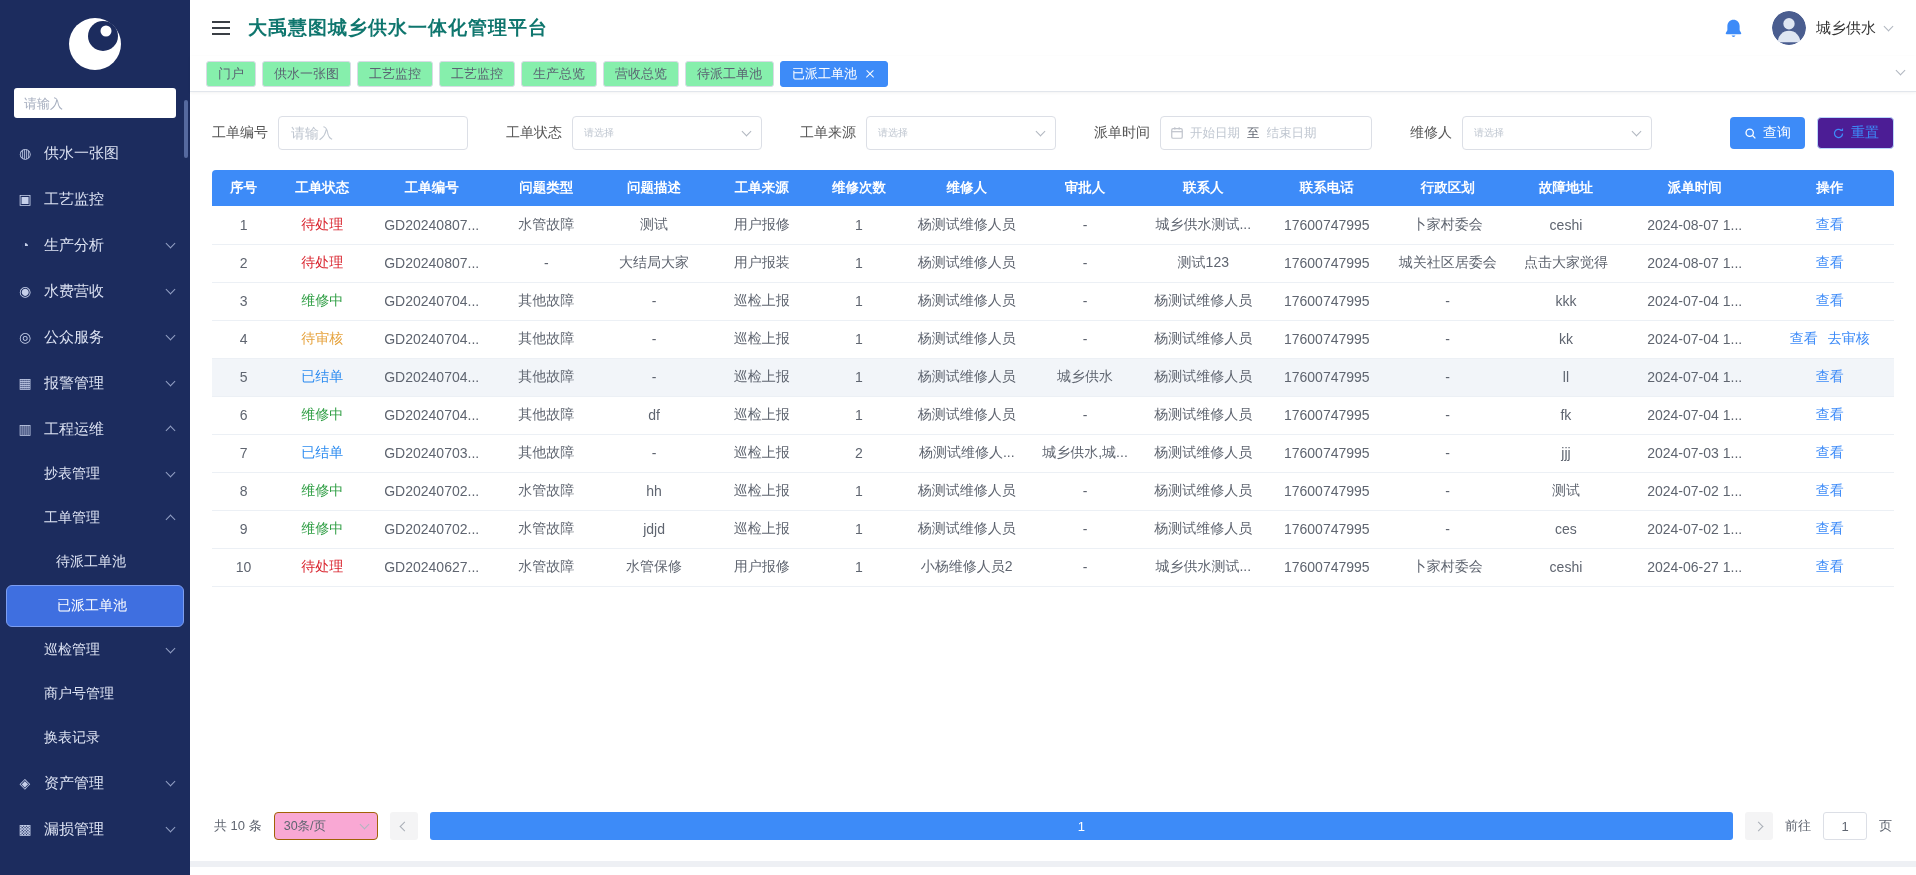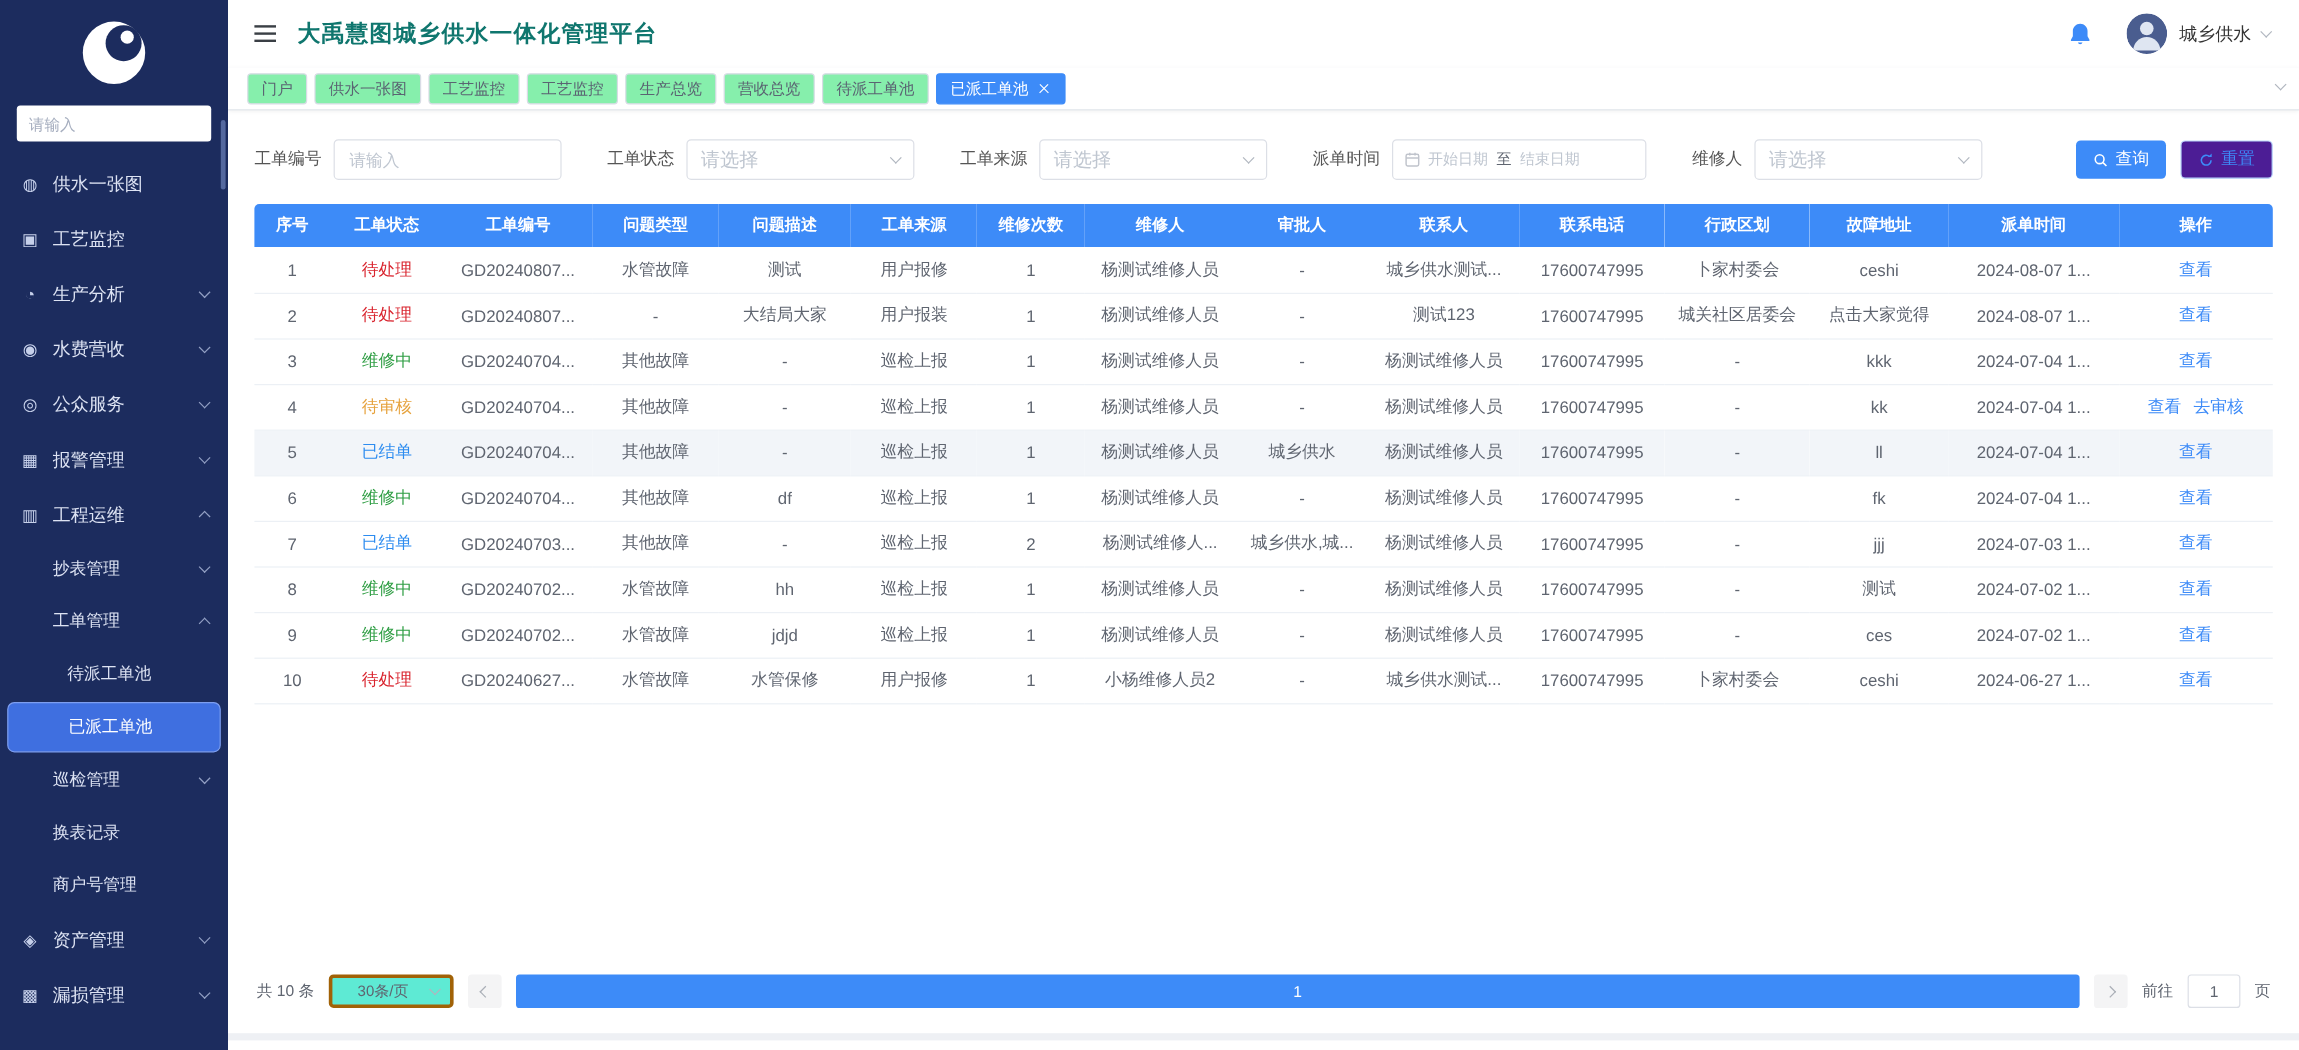"请选择" .ctrl .ph { font-size: 16px -> 10px }
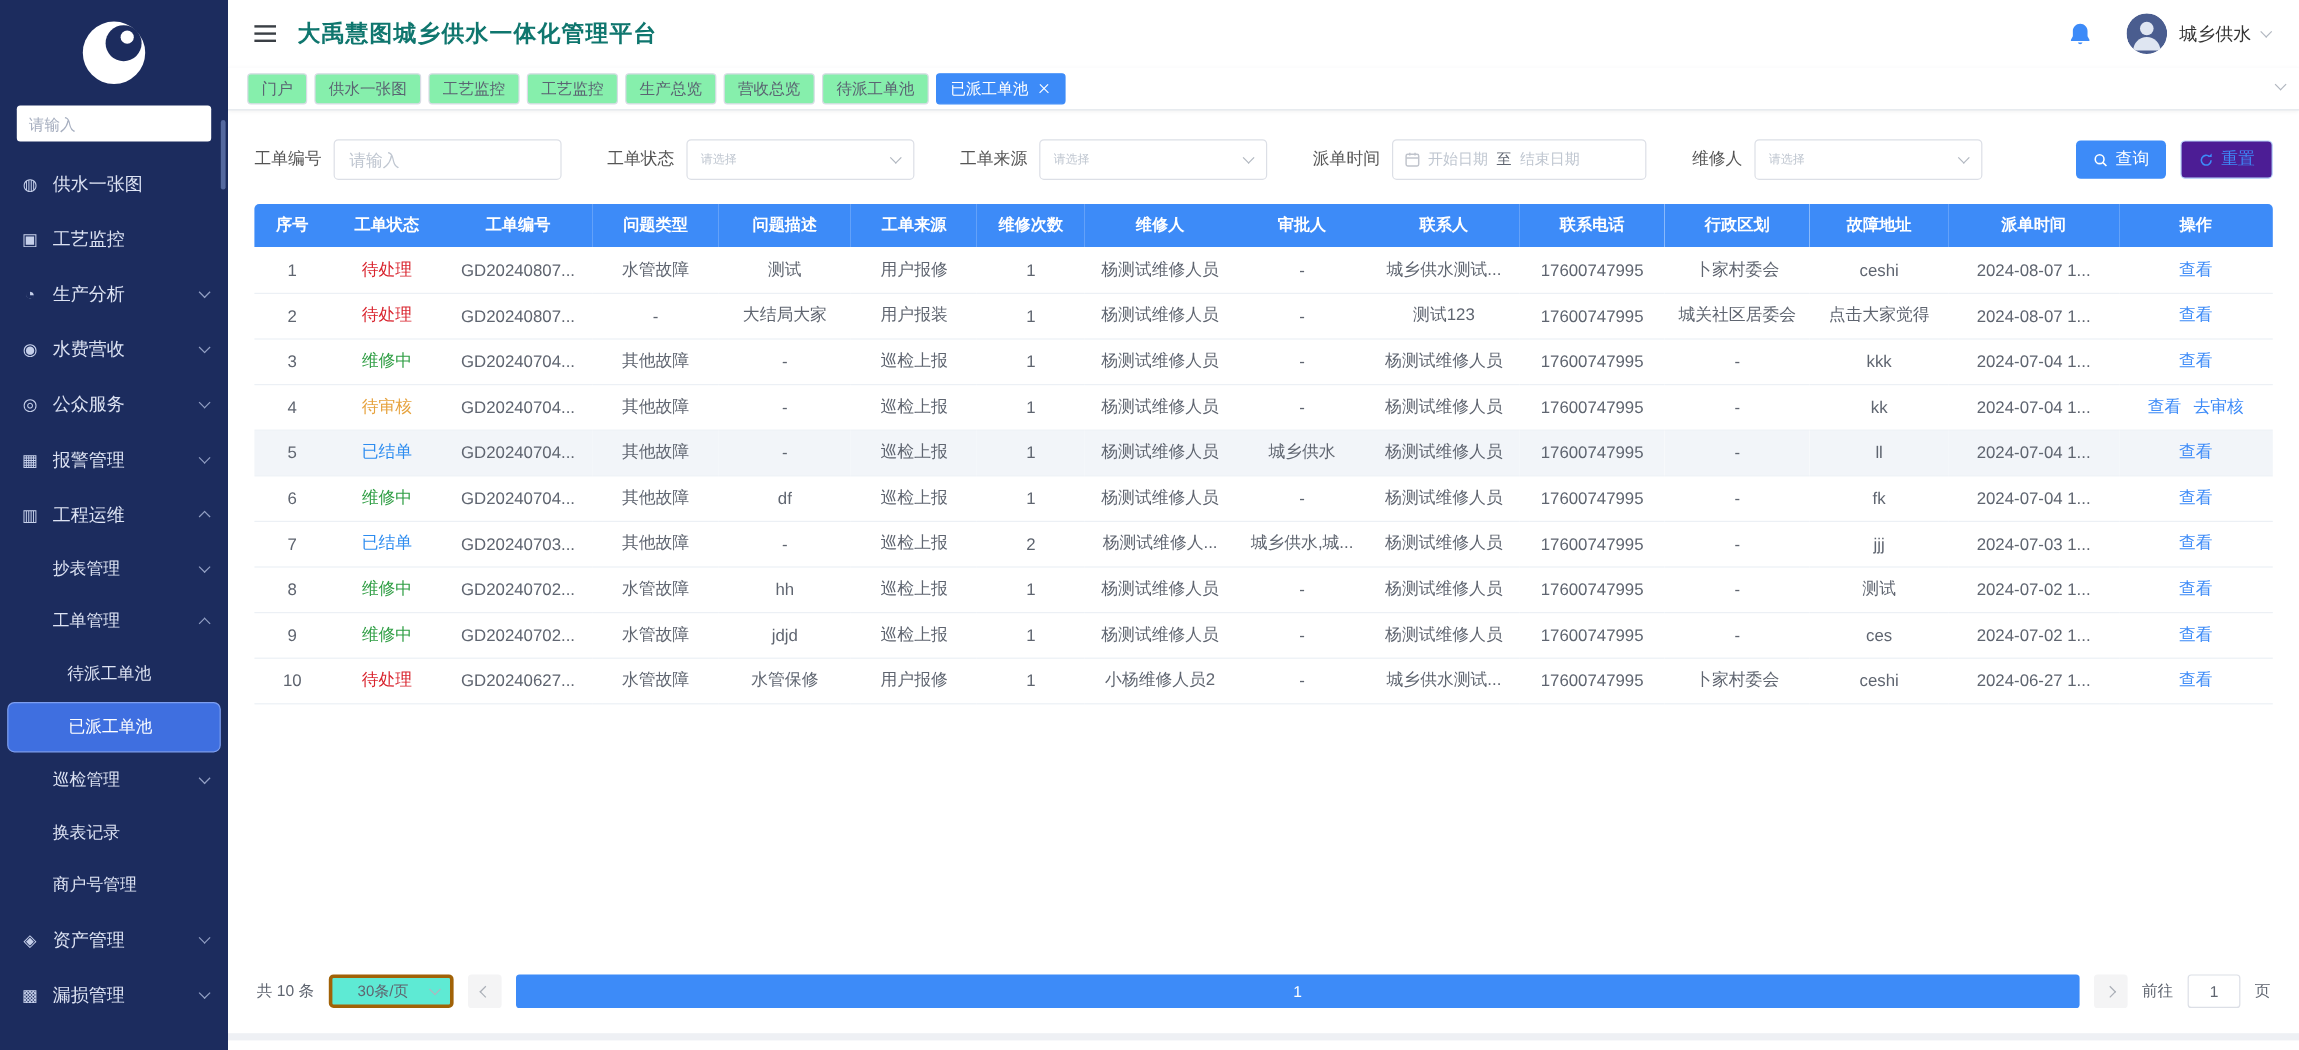"换表记录" div.menu-item { order: before "商户号管理" -> after "商户号管理" }
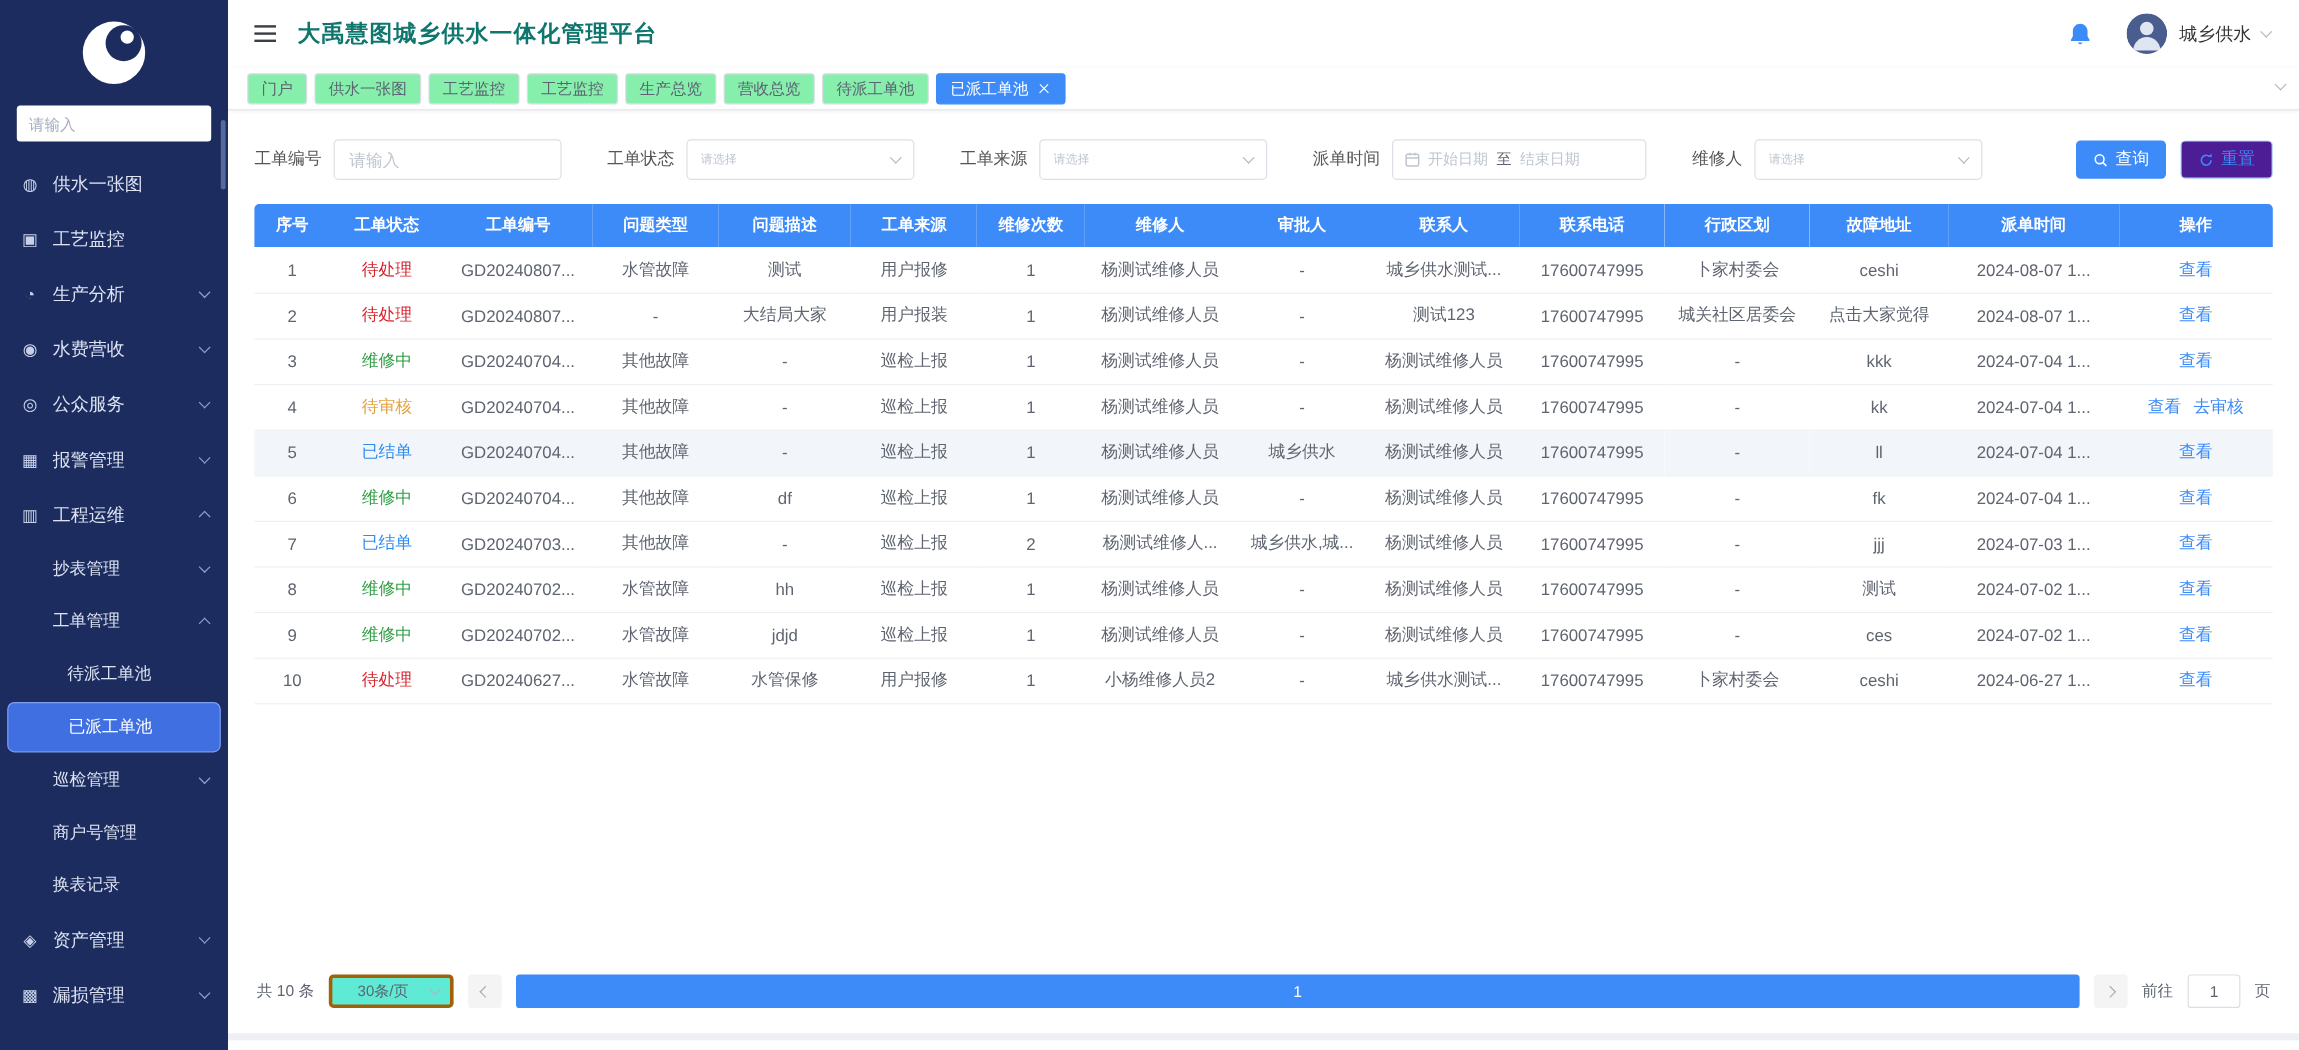"30条/页" .psize { background: #5eead4 -> #f9a8d4; border: 3px solid #a16207 -> 1px solid #a16207; text-align: center -> none }
